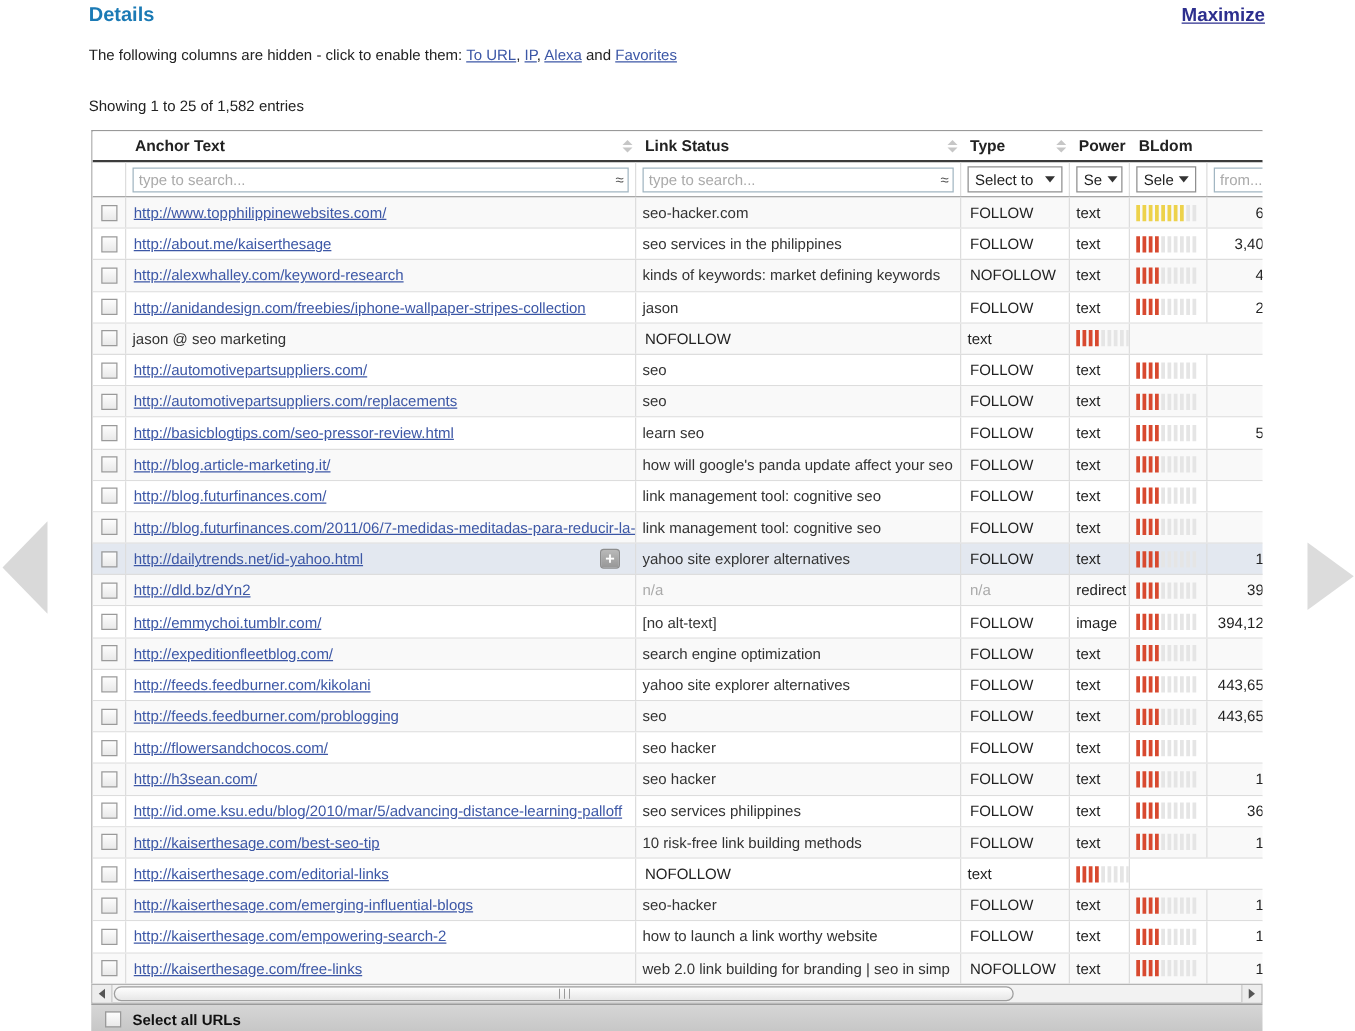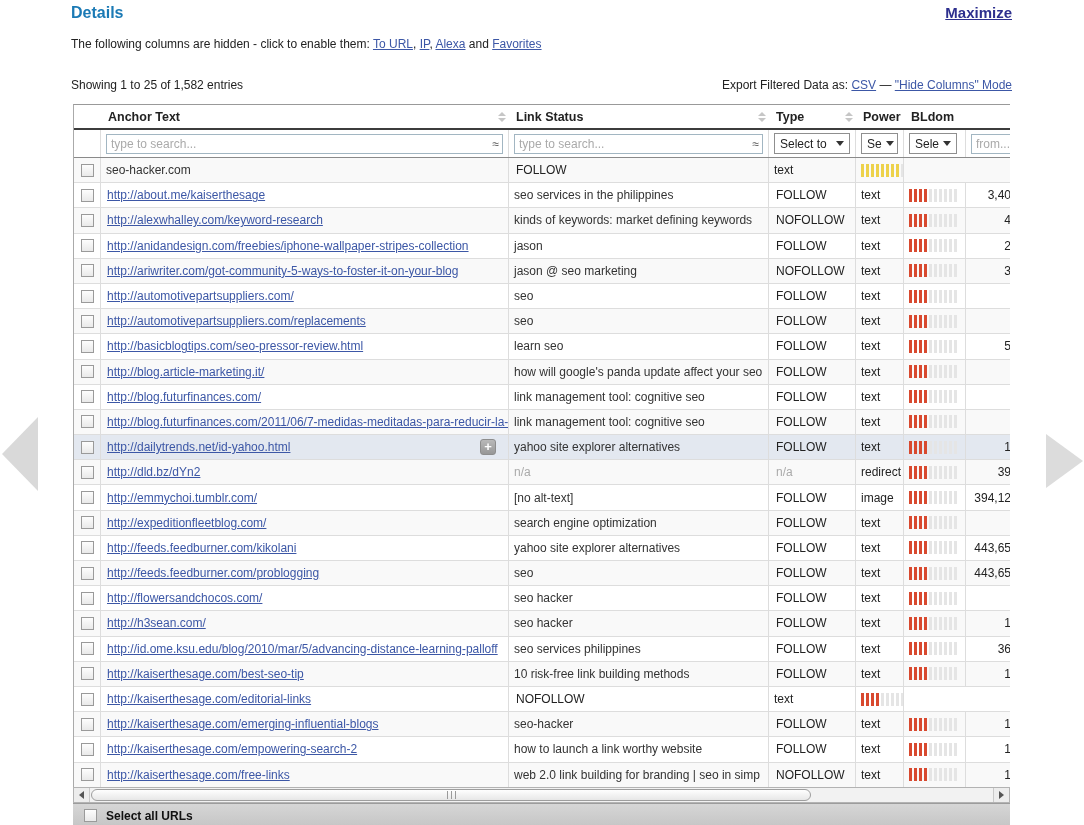"Export Filtered Data as: CSV" div.exportline { html: <div> <span>Export Filtered Data as: </span><a>CSV</a><span> — </span><a>"Hide Columns" Mode</a> </div> -> none }
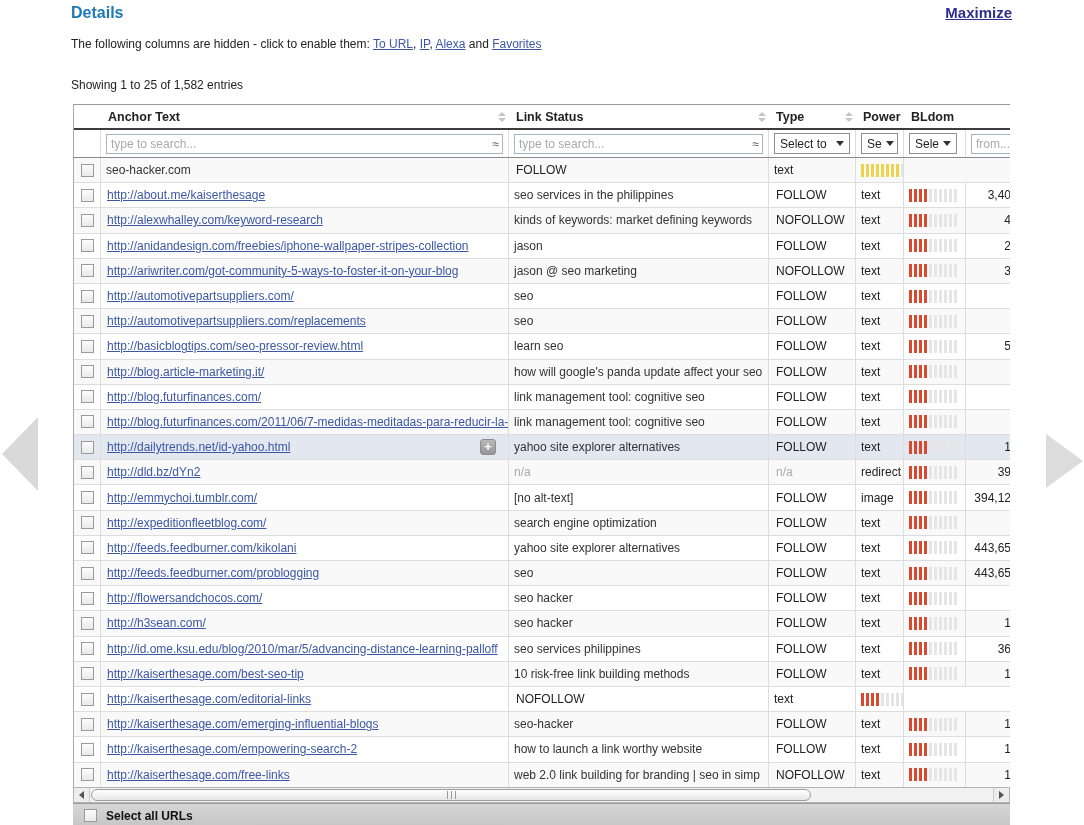"http://www.topphilippinewebsites.com/" div.td { html: none -> <div> <a>http://www.topphilippinewebsites.com/</a> </div> }
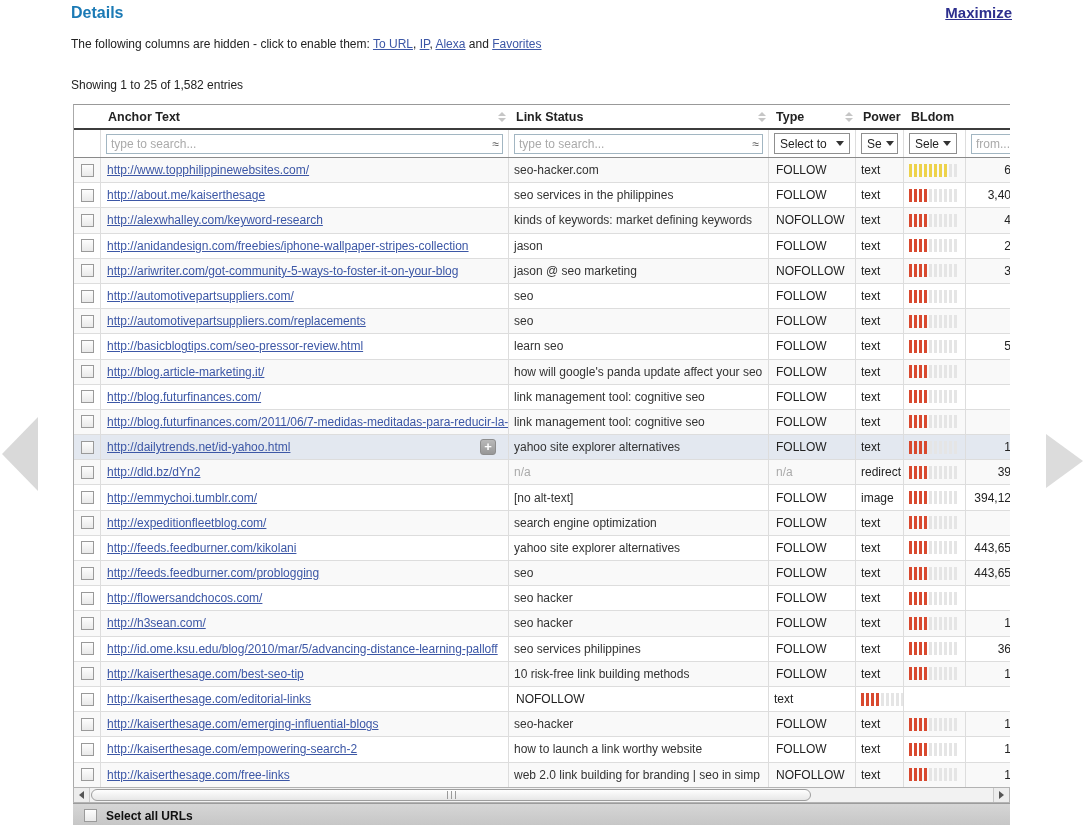"http://ariwriter.com/got-community-5-way" div.td { html: <div> <a>http://ariwriter.com/got-community-5-ways-to-foster-it-on-your-blog</a> </div> -> none }
